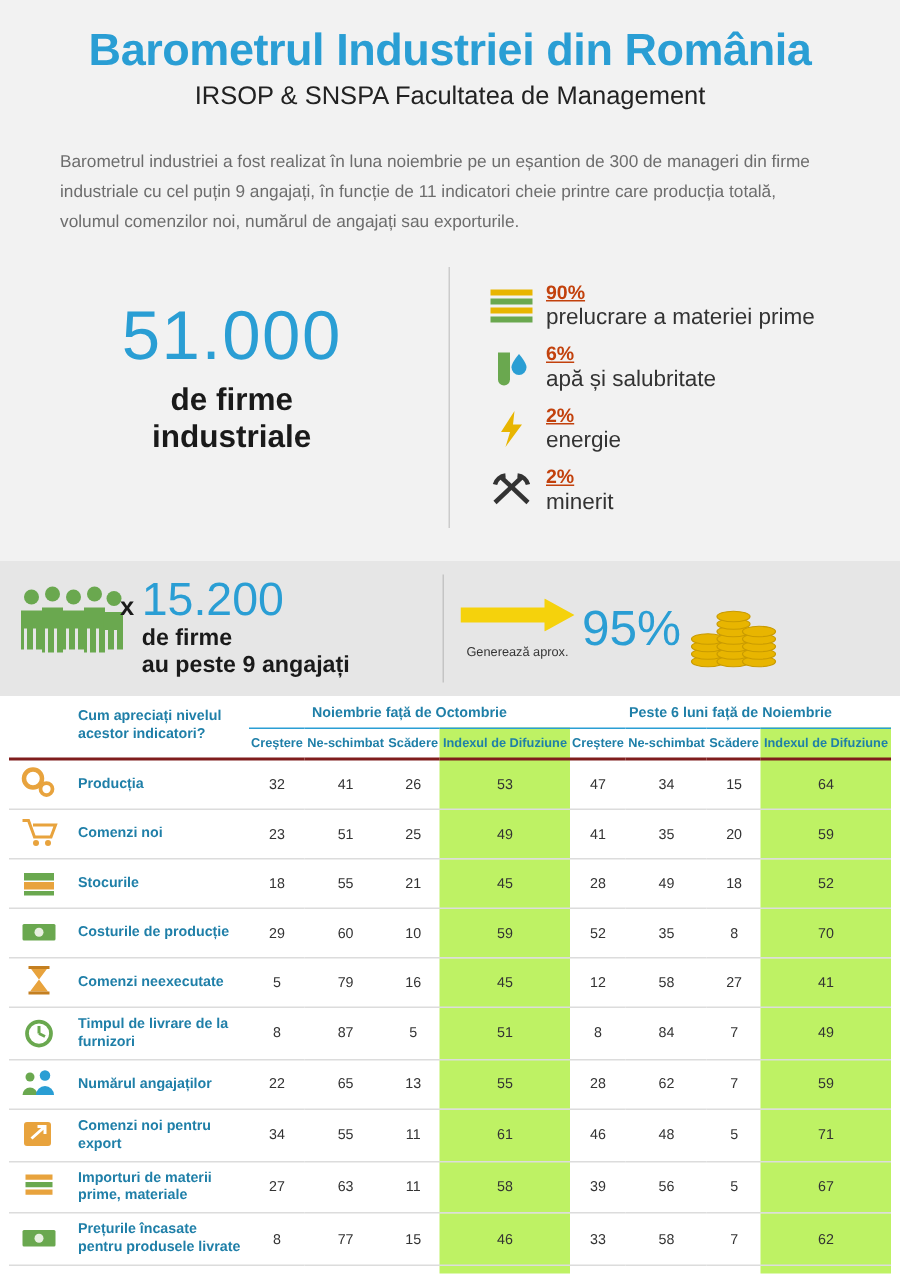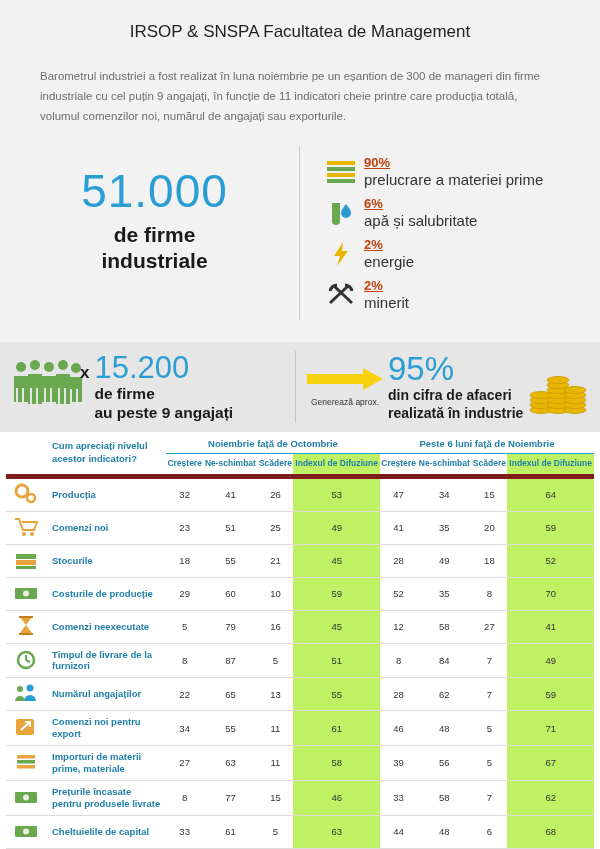"Barometrul Industriei din România" div.title { html: none -> <div>Barometrul Industriei din România</div> }
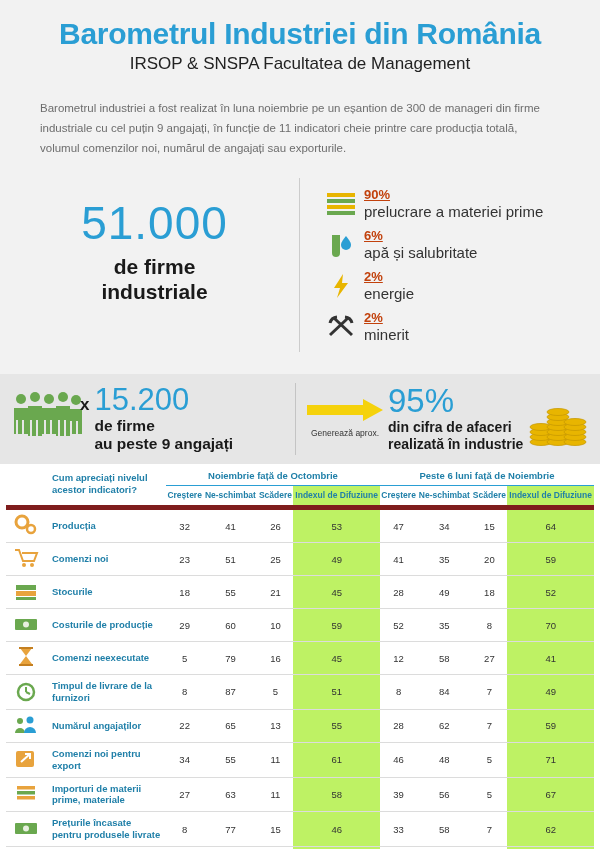"din cifra de afaceri" div.pct95-sub { html: <div> <div>din cifra de afaceri</div> <div>realizată în industrie</div> </div> -> none }
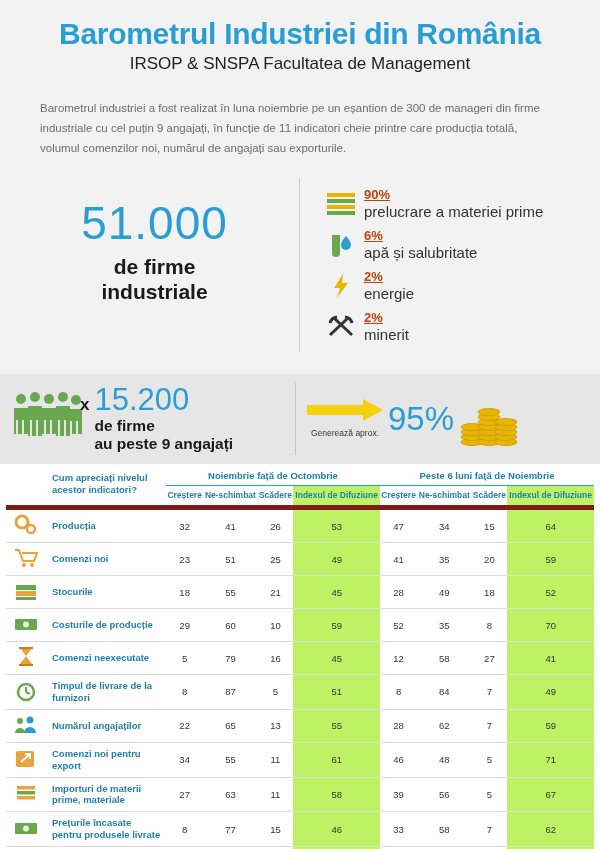"Producția" tbody tr:first-child { border-top: 5px solid #7f1d1d -> 2px solid #7f1d1d }
